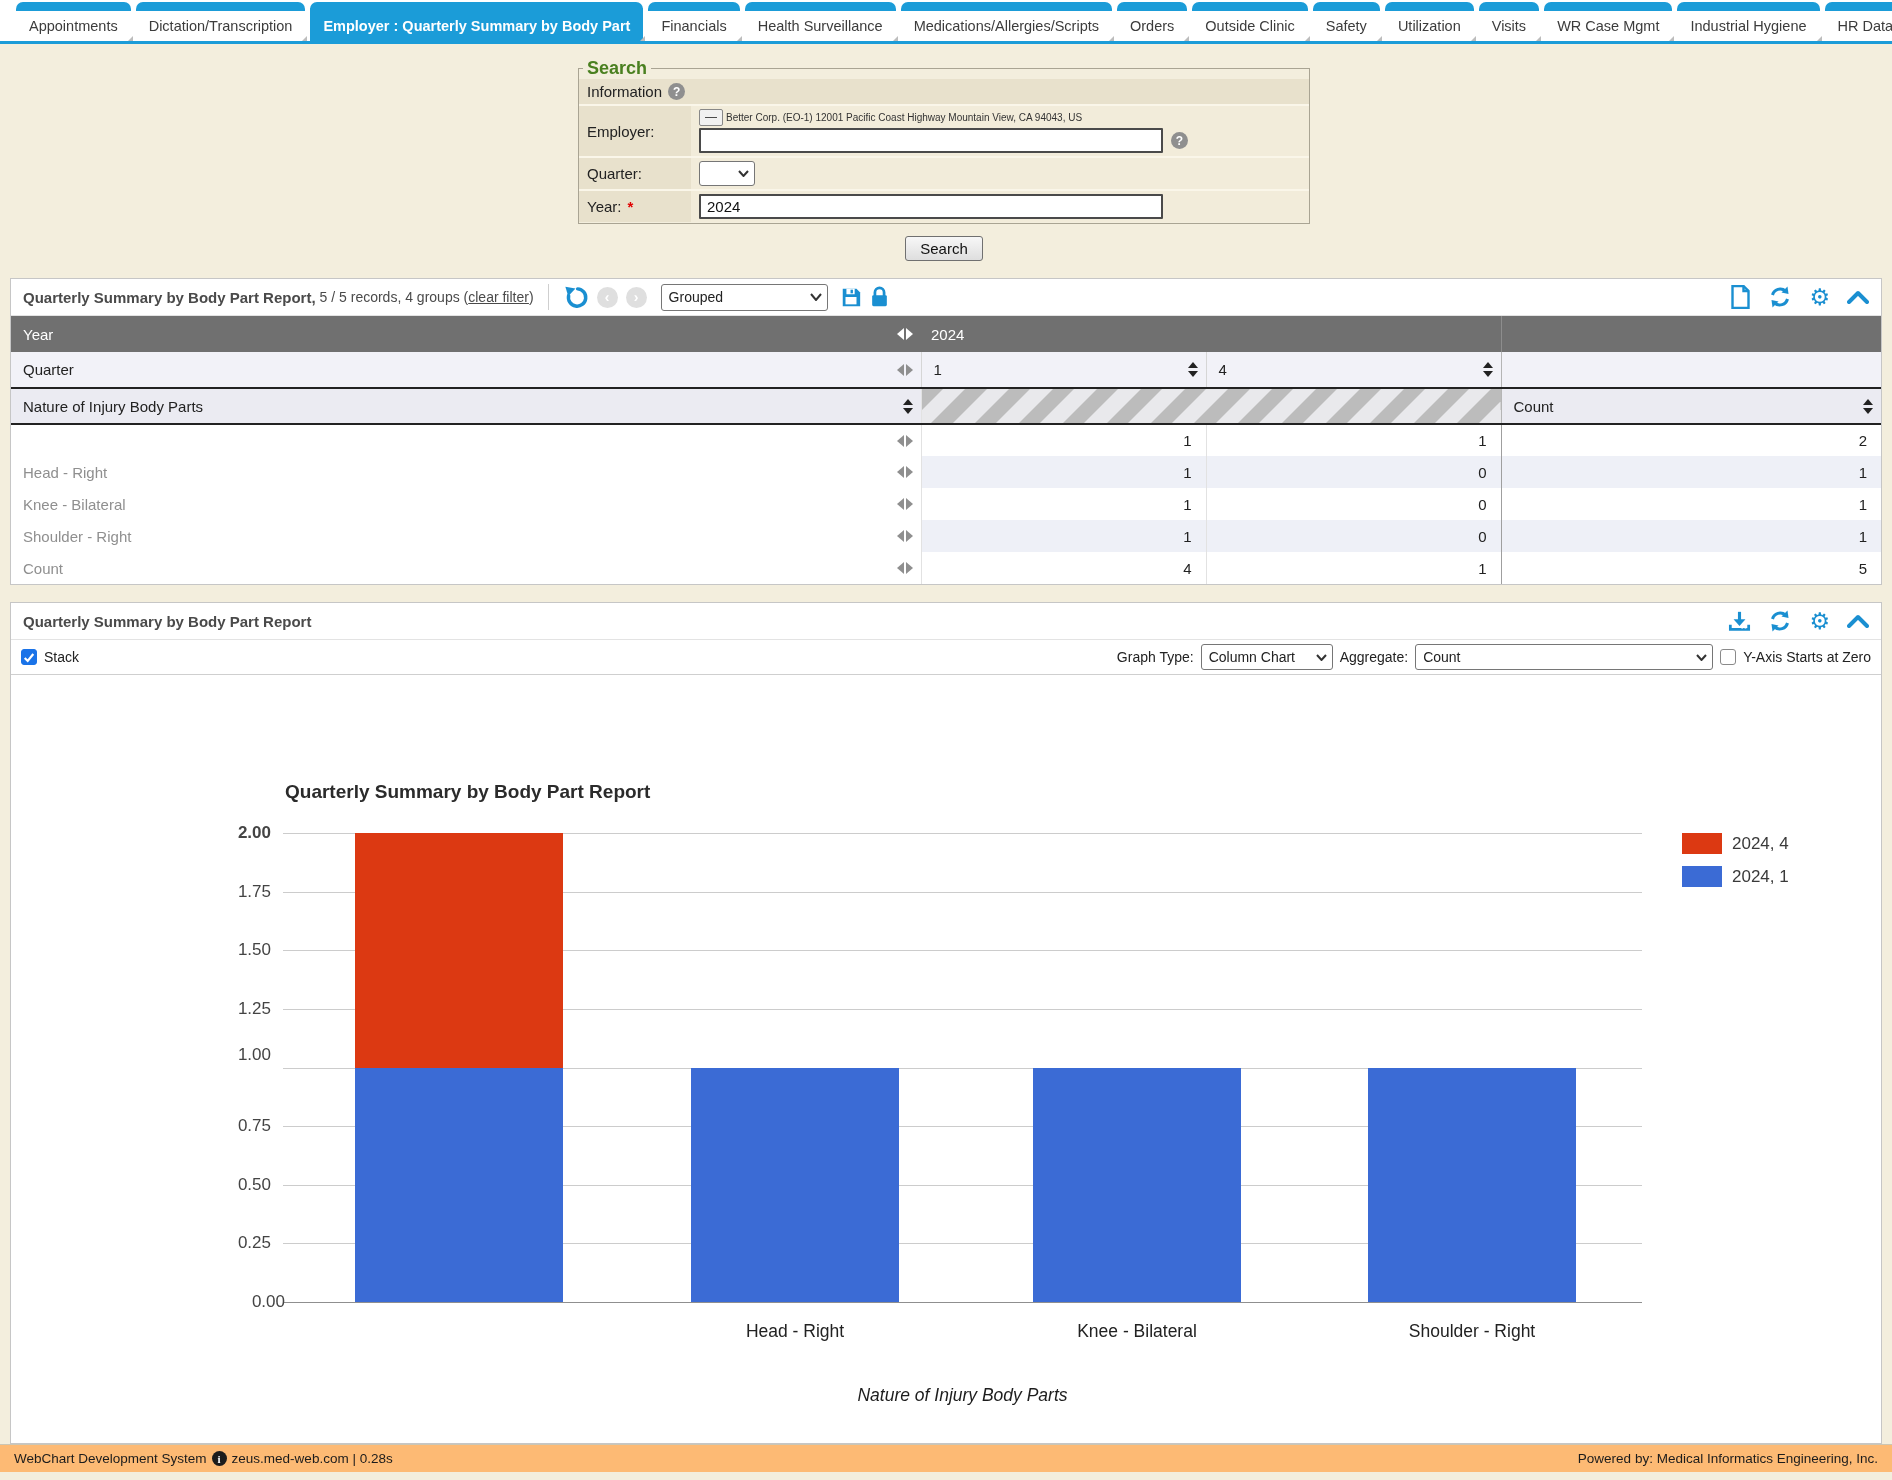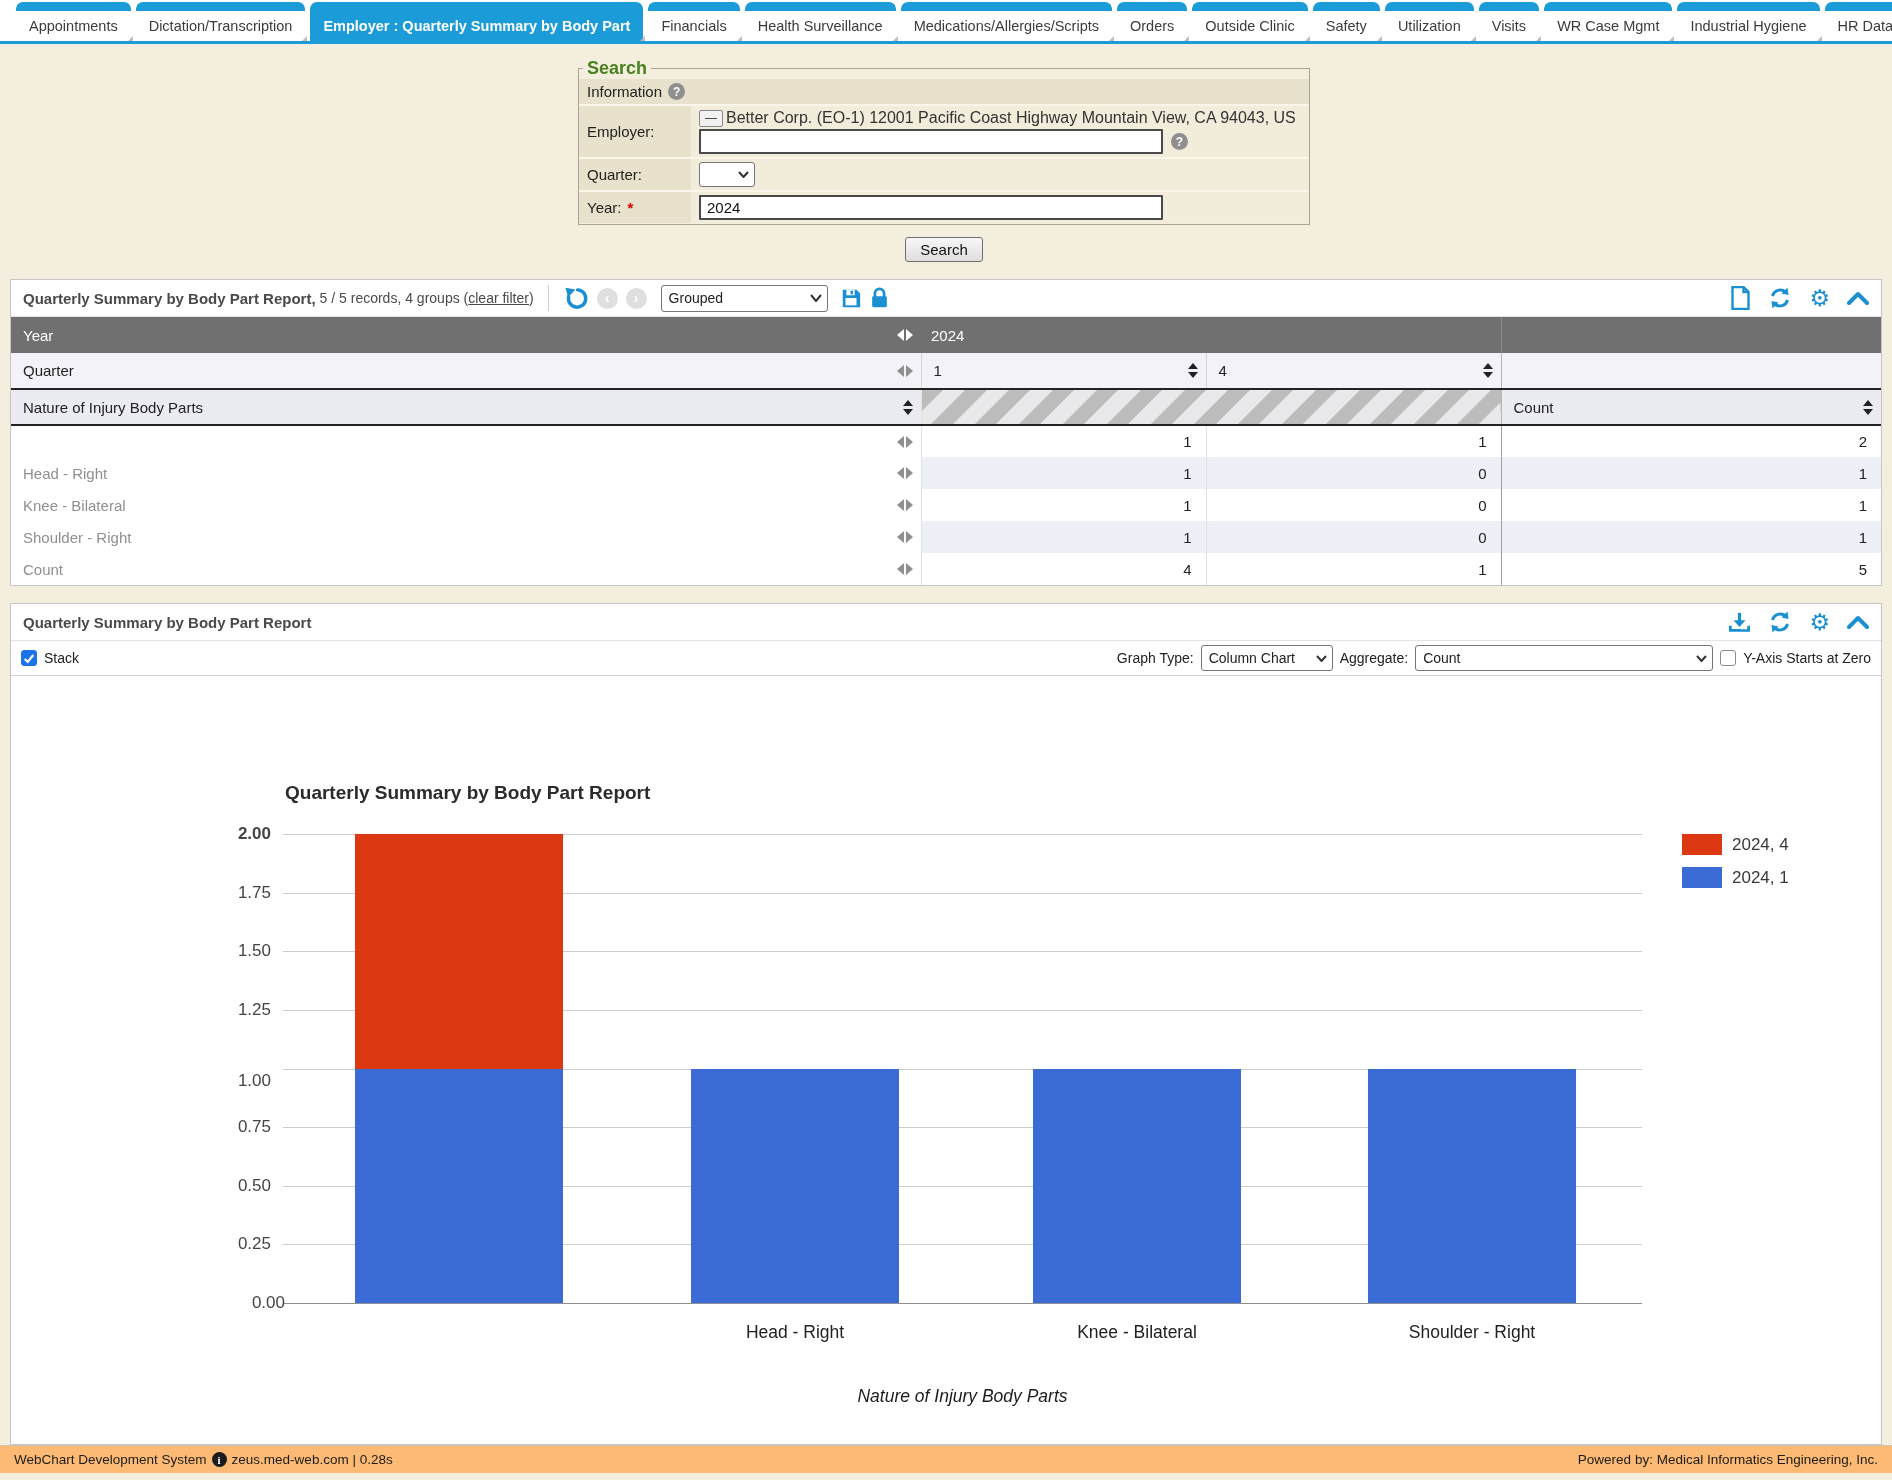"Better Corp. (EO-1) 12001 Pacific" .emp-text { font-size: 16px -> 10px }
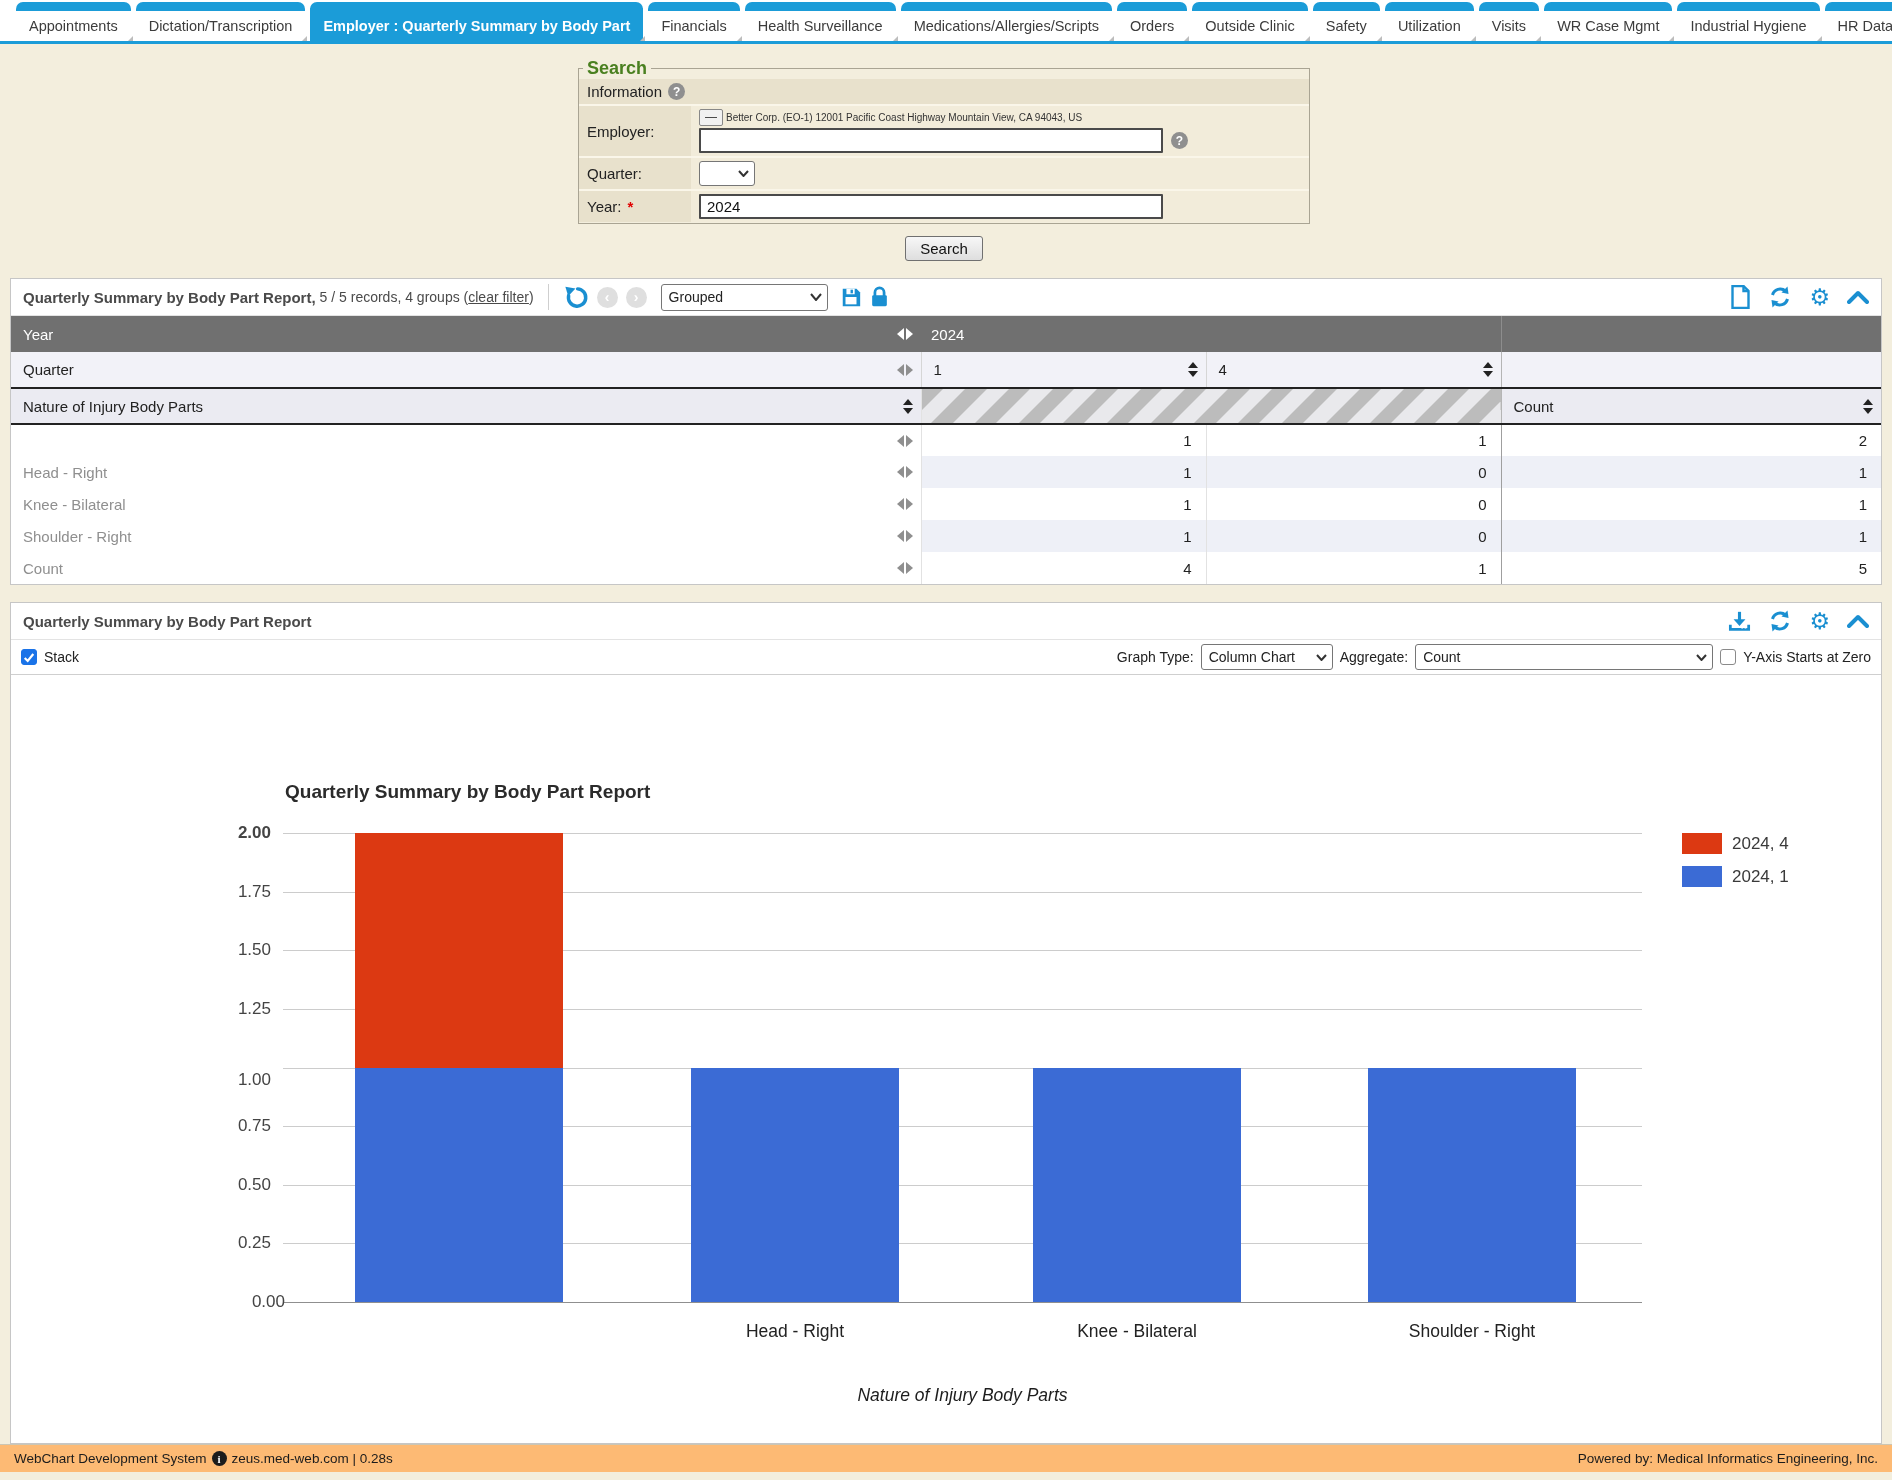"1.00" div.ytick { top: 395px -> 370px }
